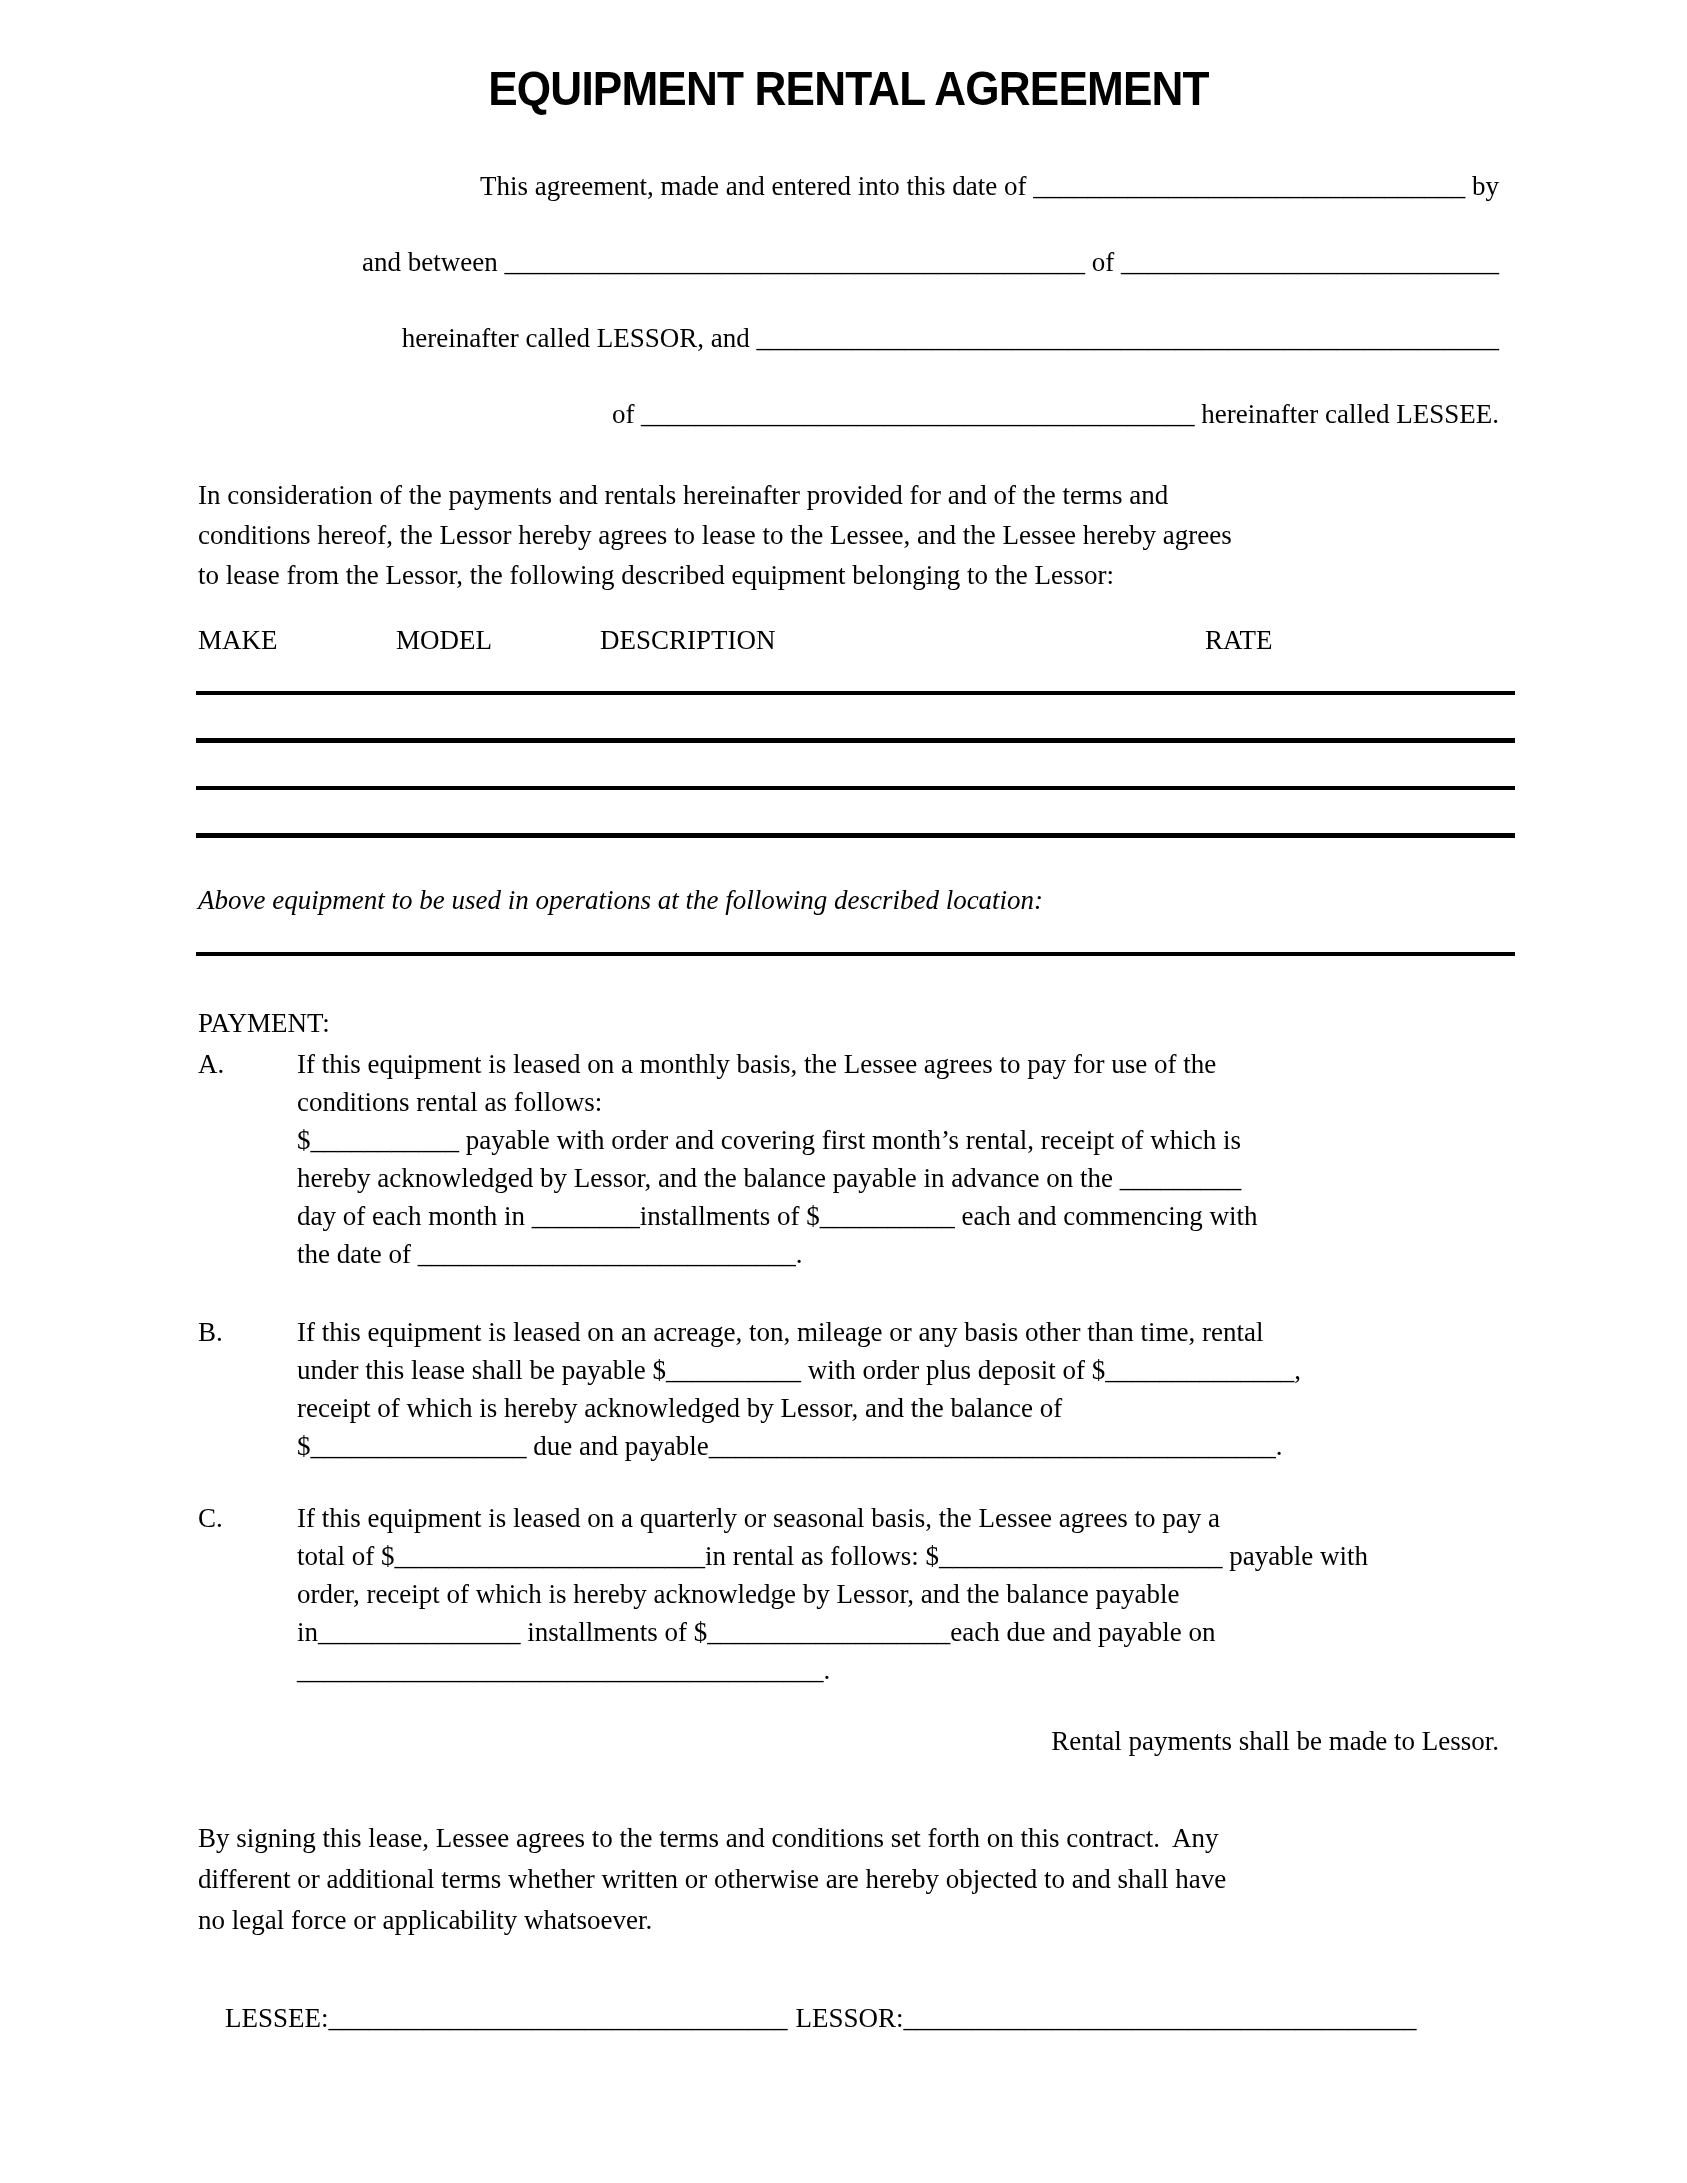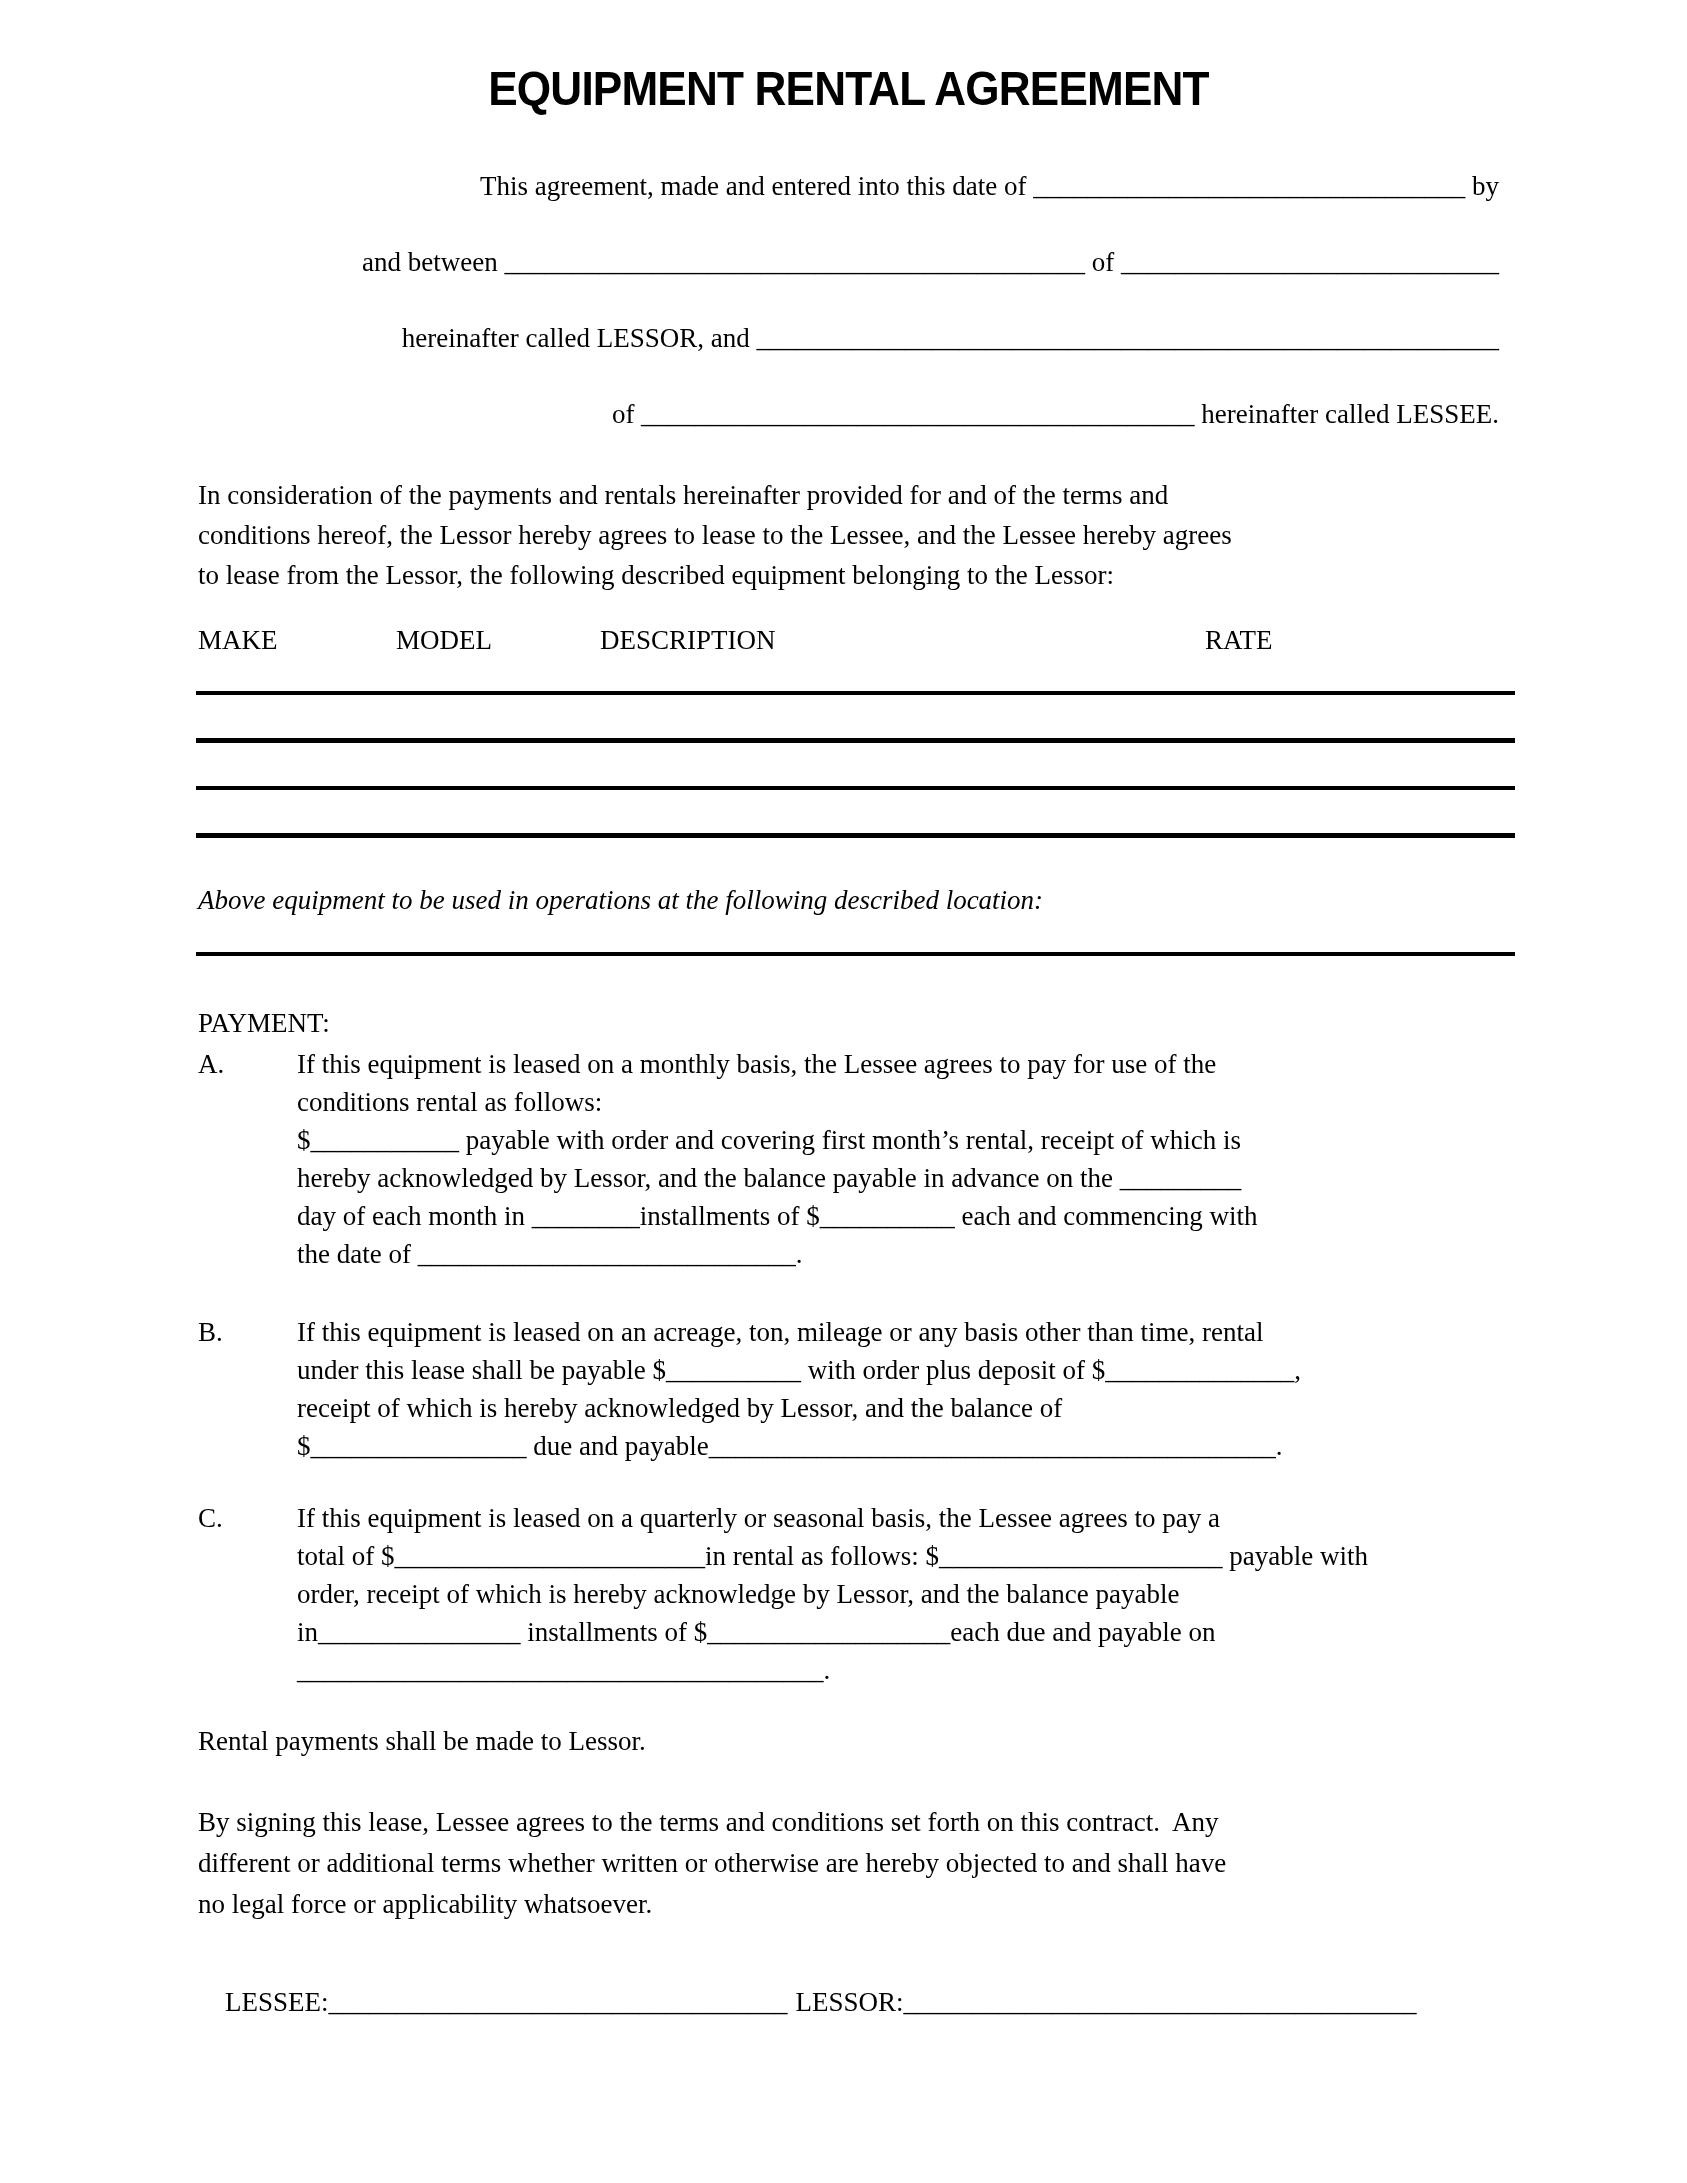"Rental payments shall be made" .note { text-align: none -> right }
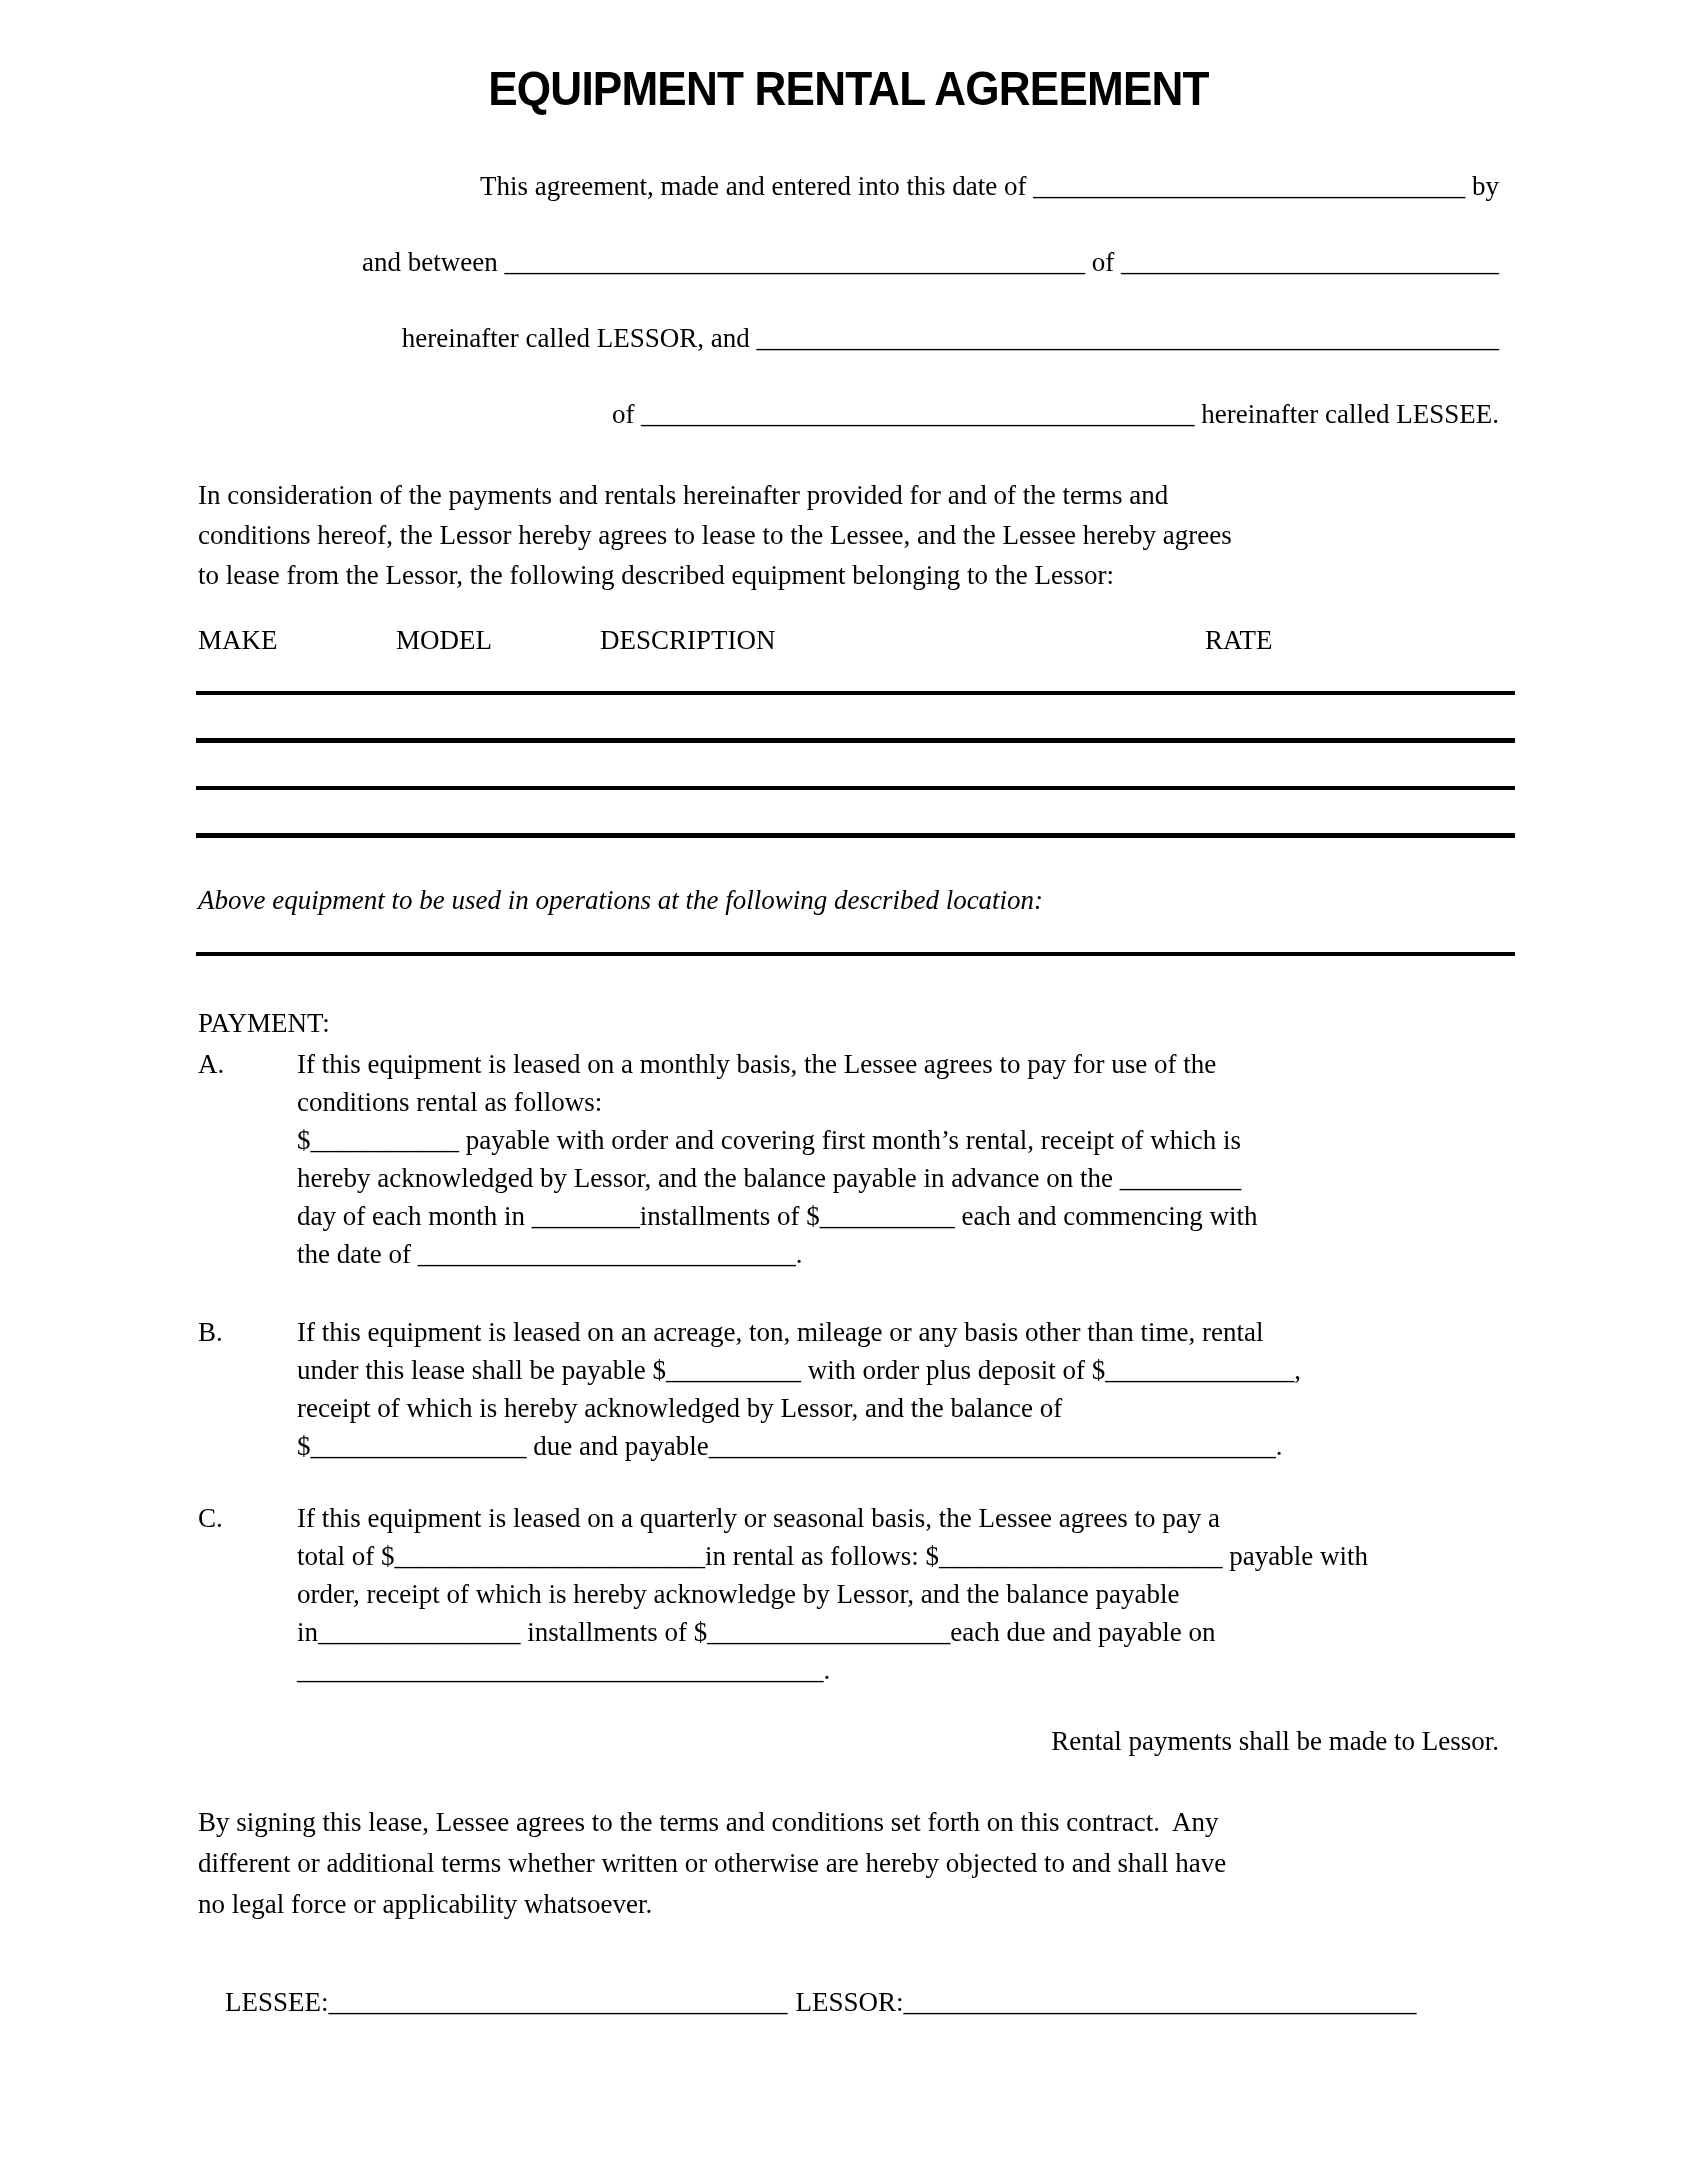"By signing this lease, Lessee" .signing { margin-top: 45px -> 61px }
